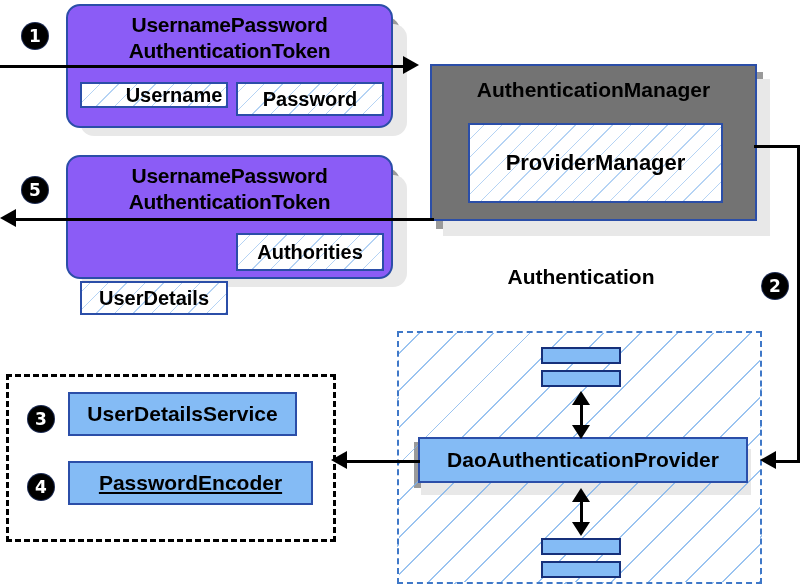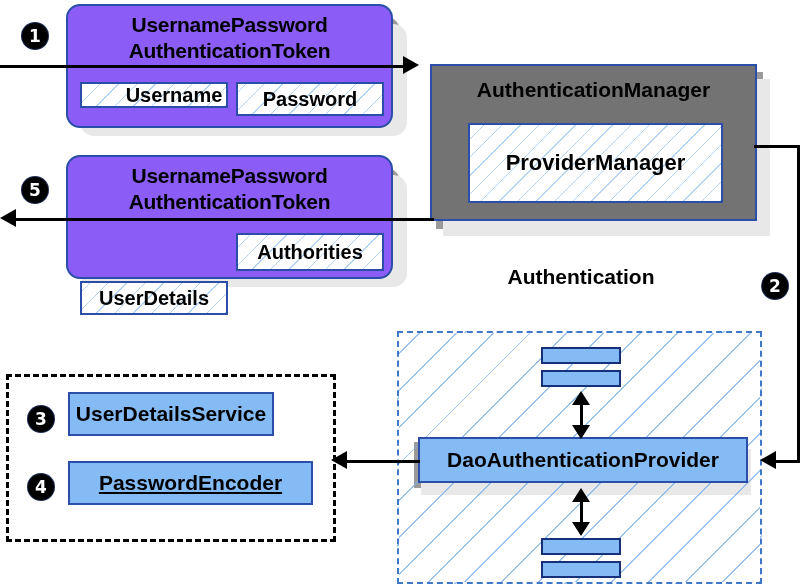"UserDetailsService" div.plain-box { width: 206px -> 229px }
